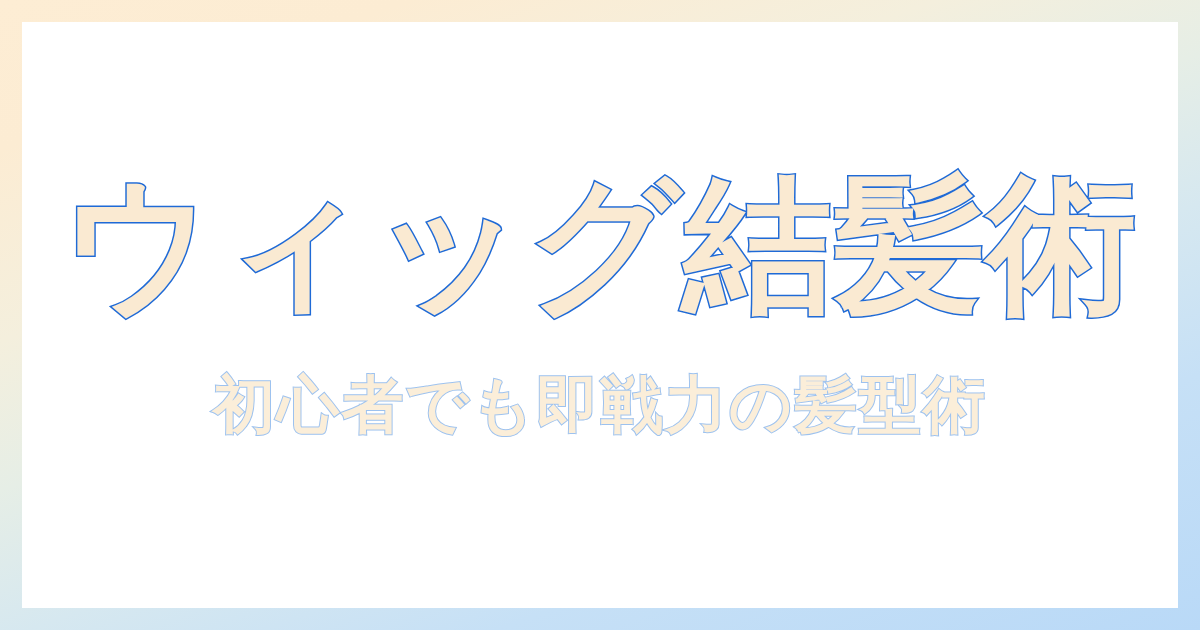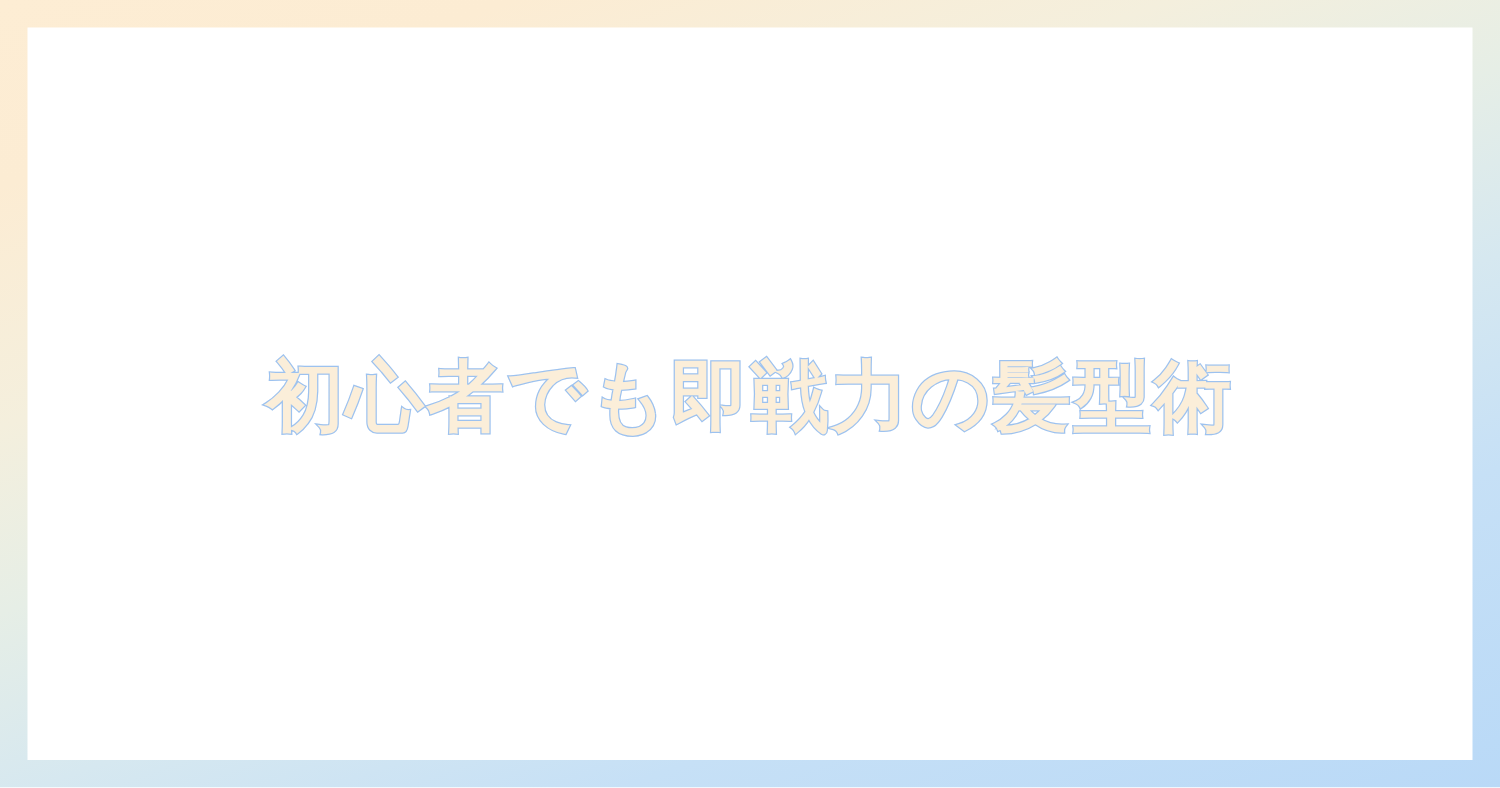"ウィッグ結髪術" h1.title { html: none -> <h1>ウィッグ結髪術</h1> }
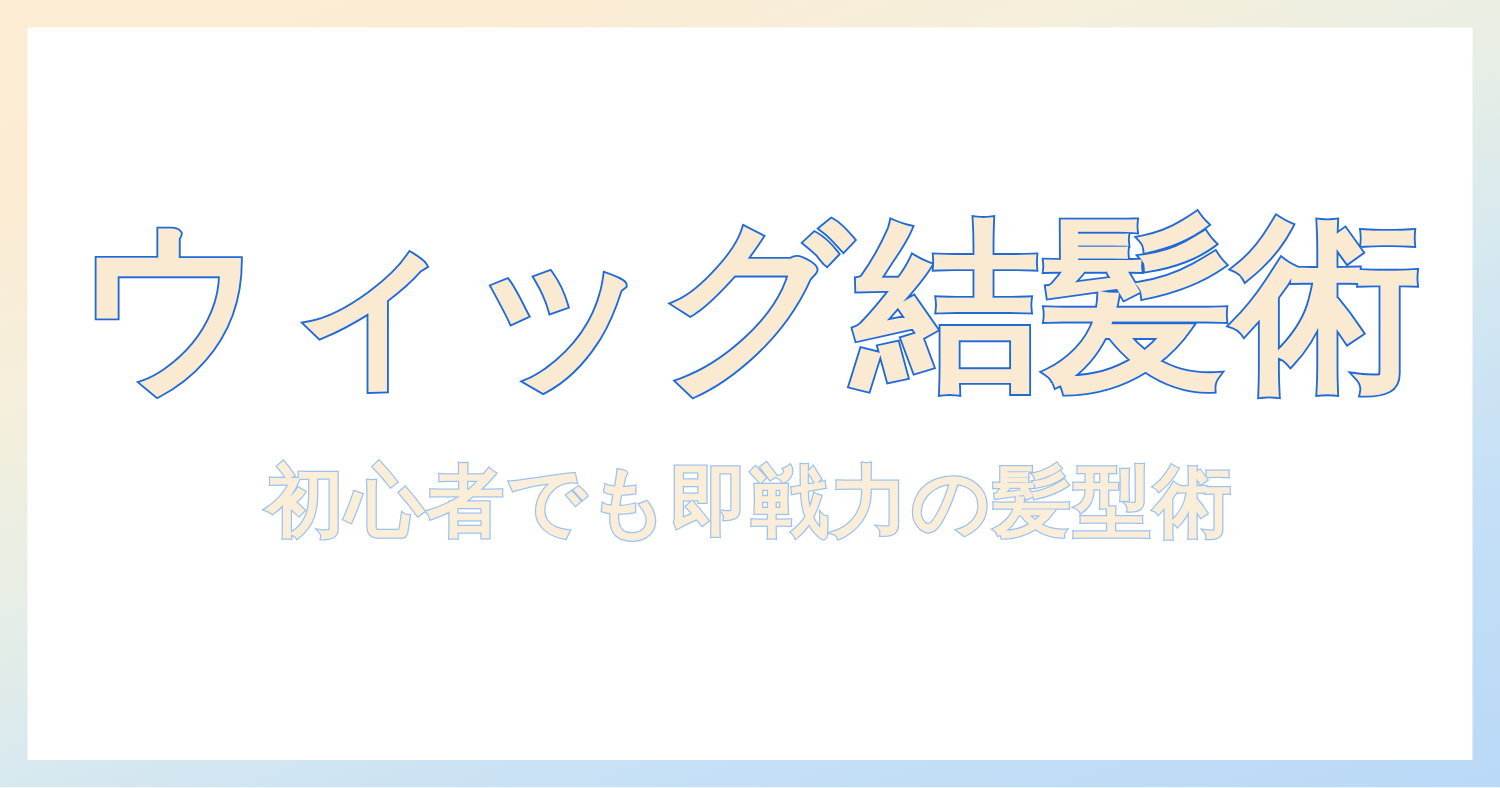"初心者でも即戦力の髪型術" .subtitle { font-family: Liberation Mono, monospace -> Liberation Serif, serif }
